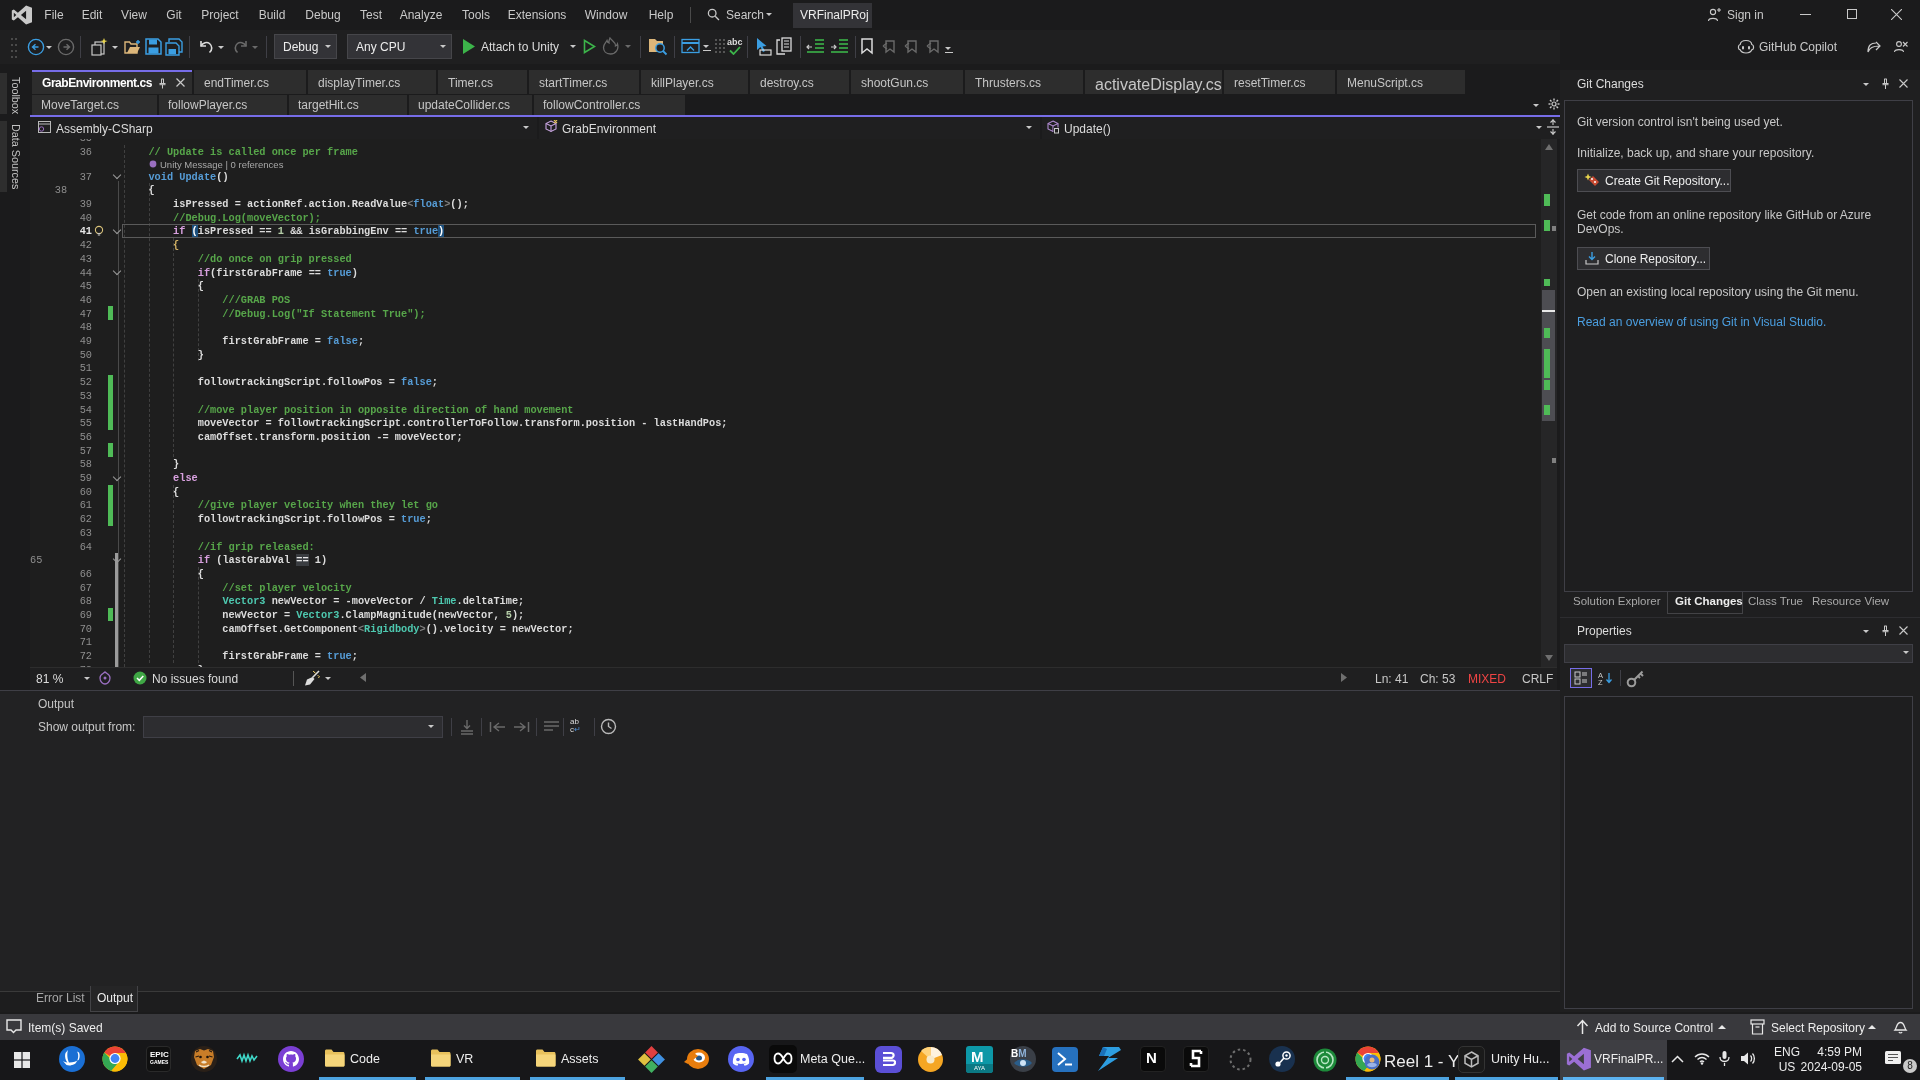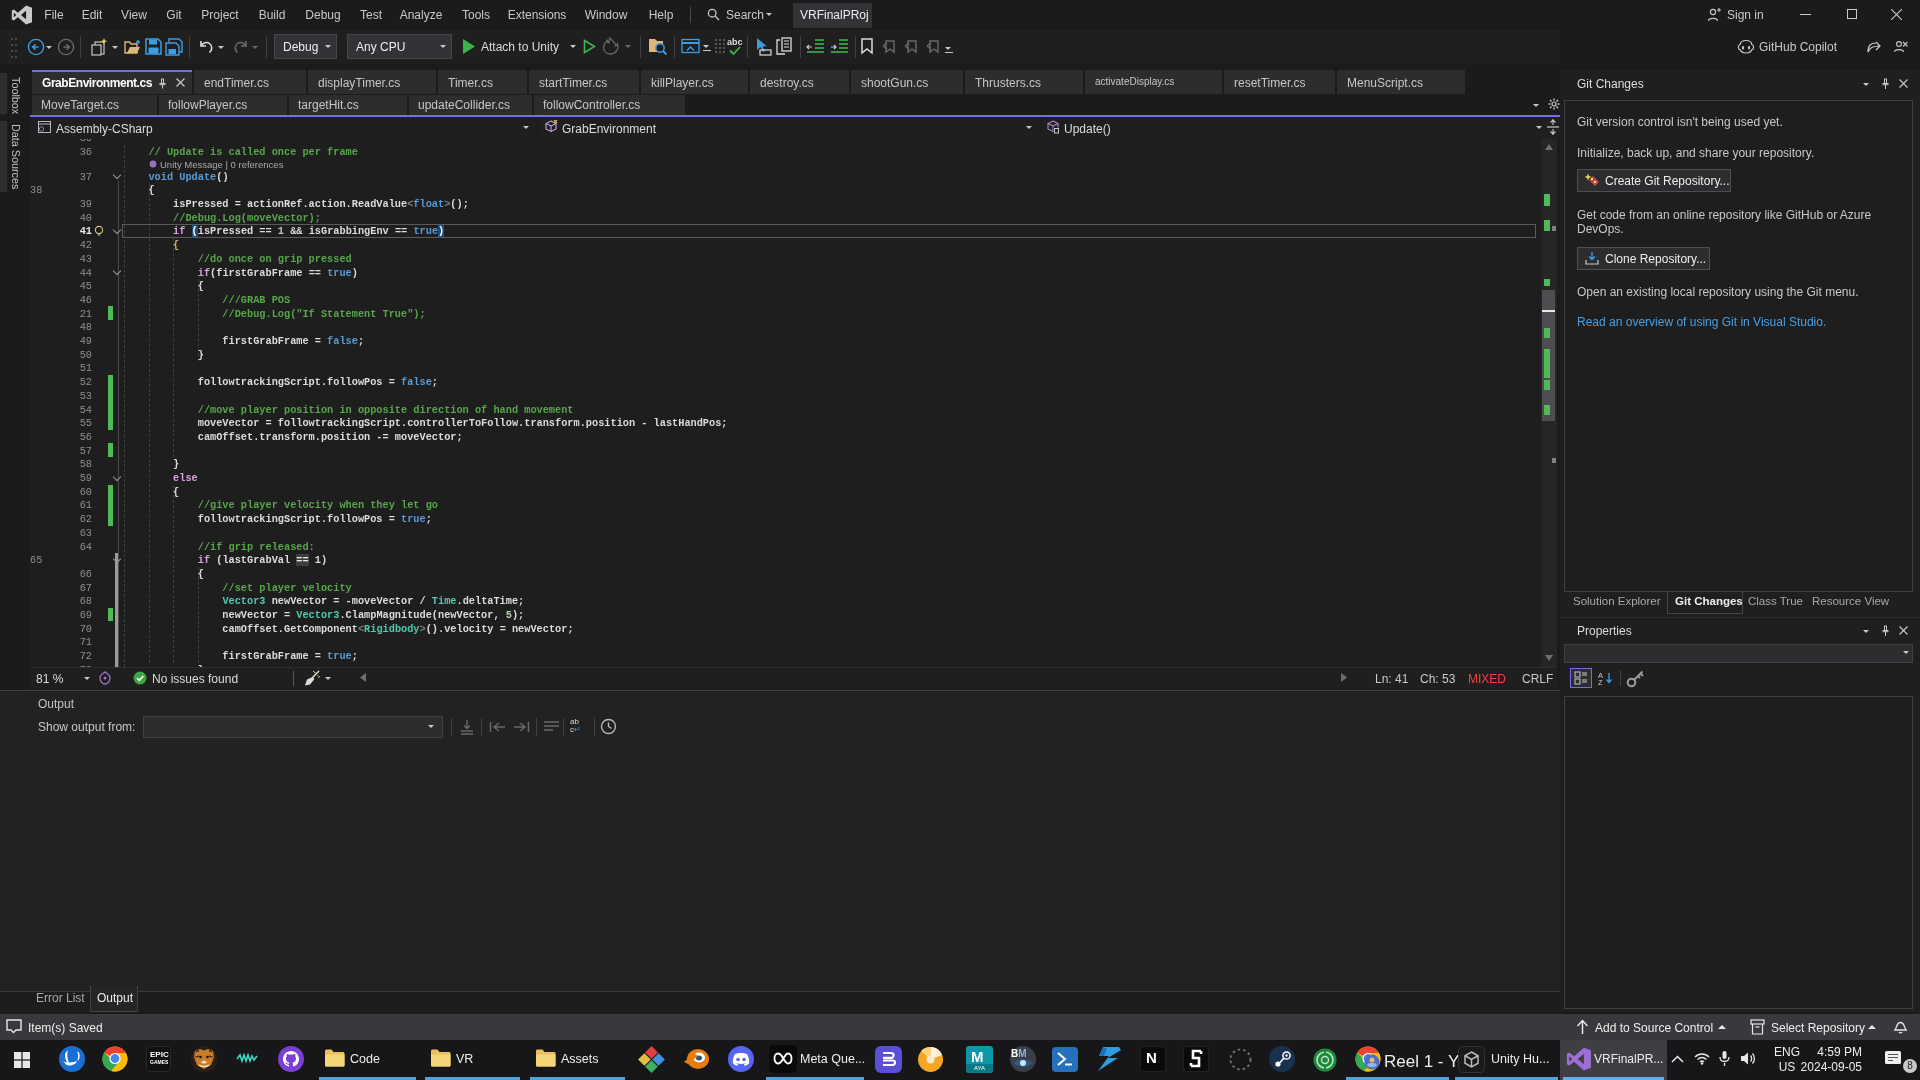"activateDisplay.cs" div.abs { font-size: 10px -> 16px }
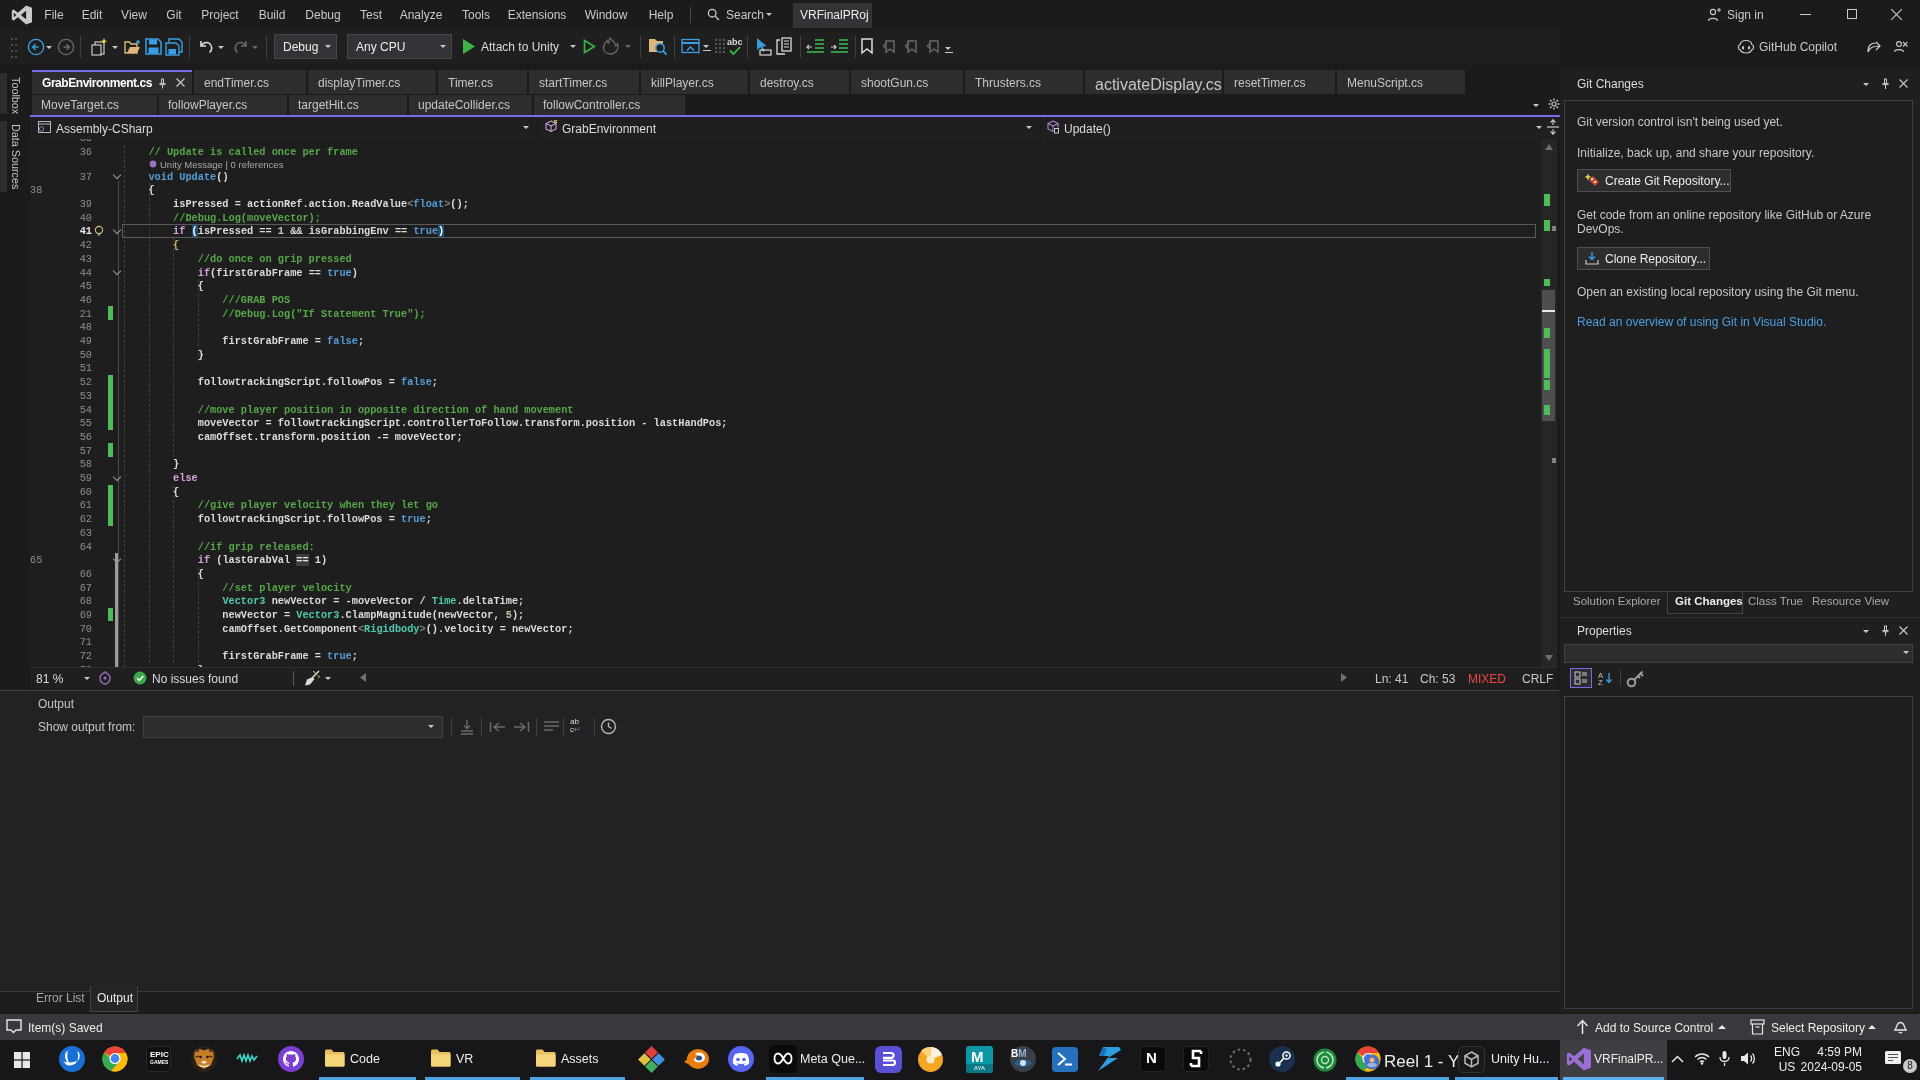"38" div.mono { text-align: left -> center }
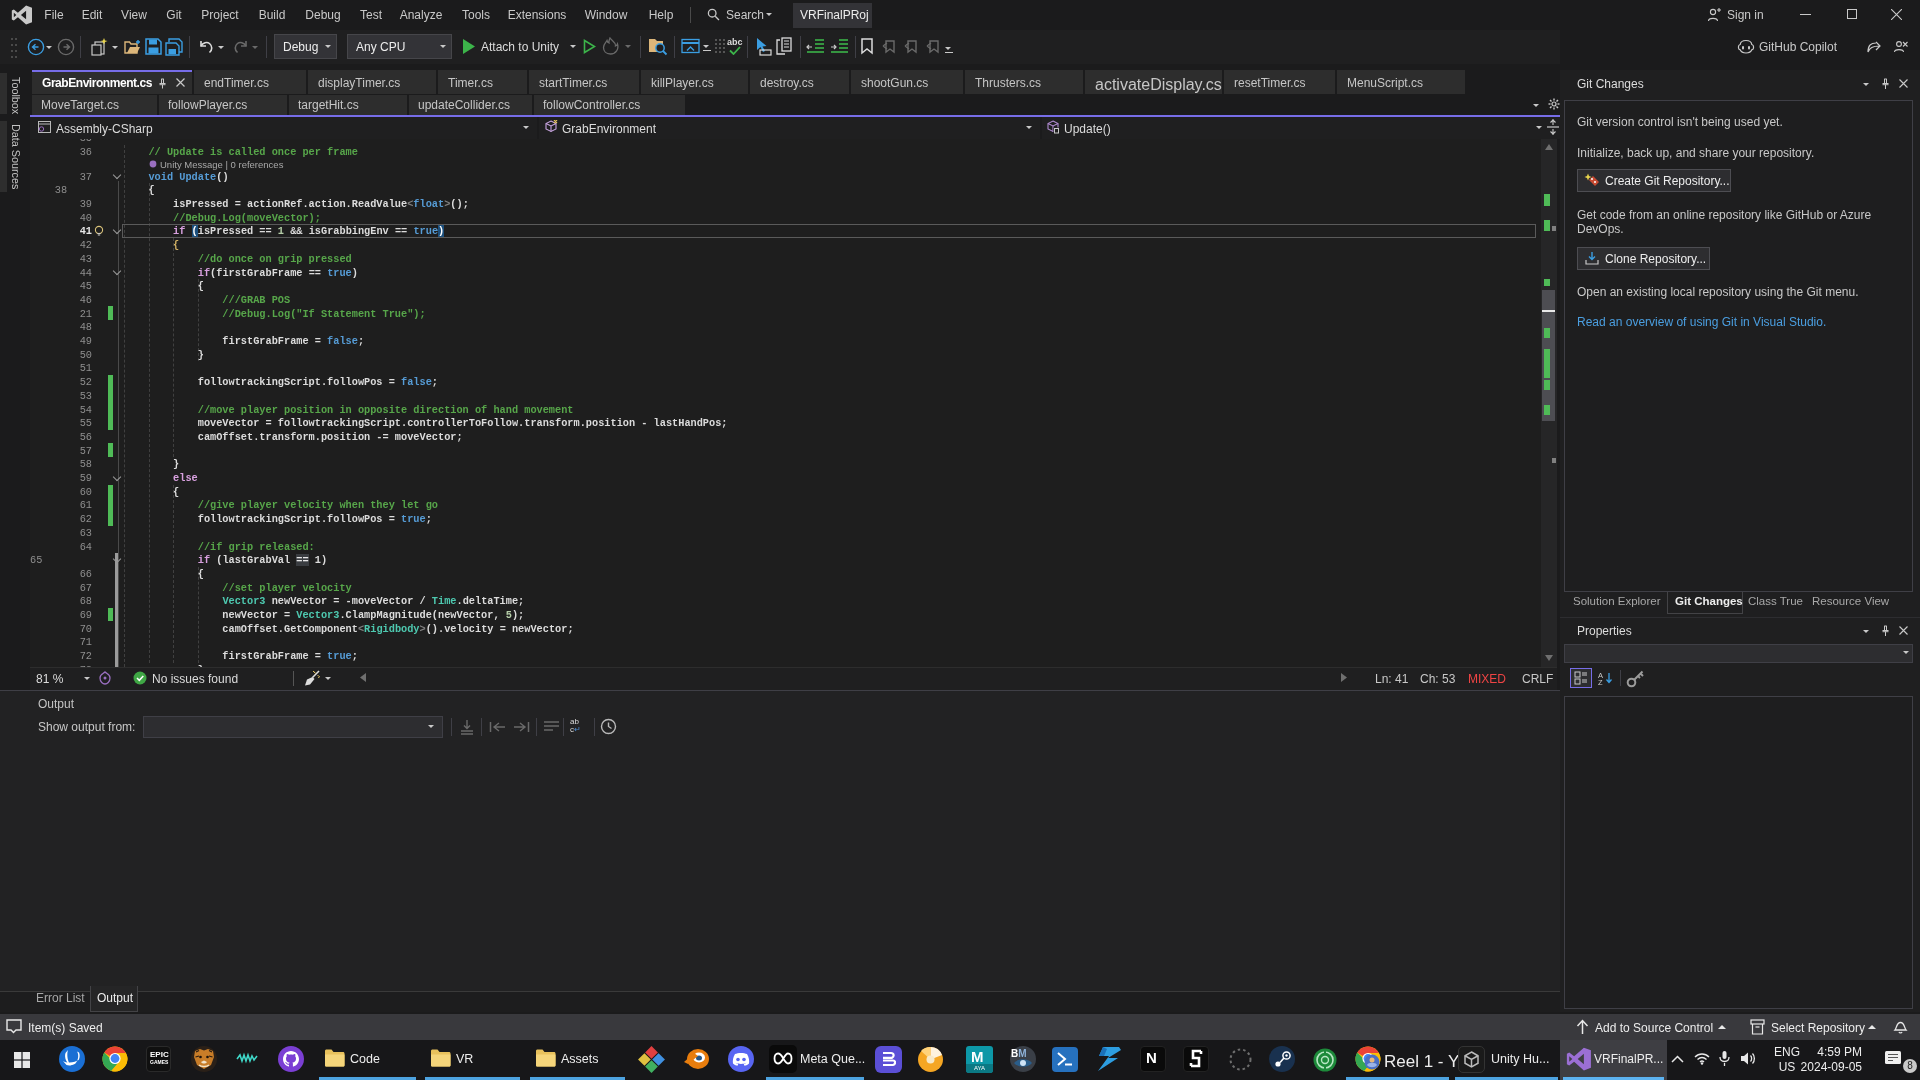"21" div.mono { text: 21 -> 47 }
